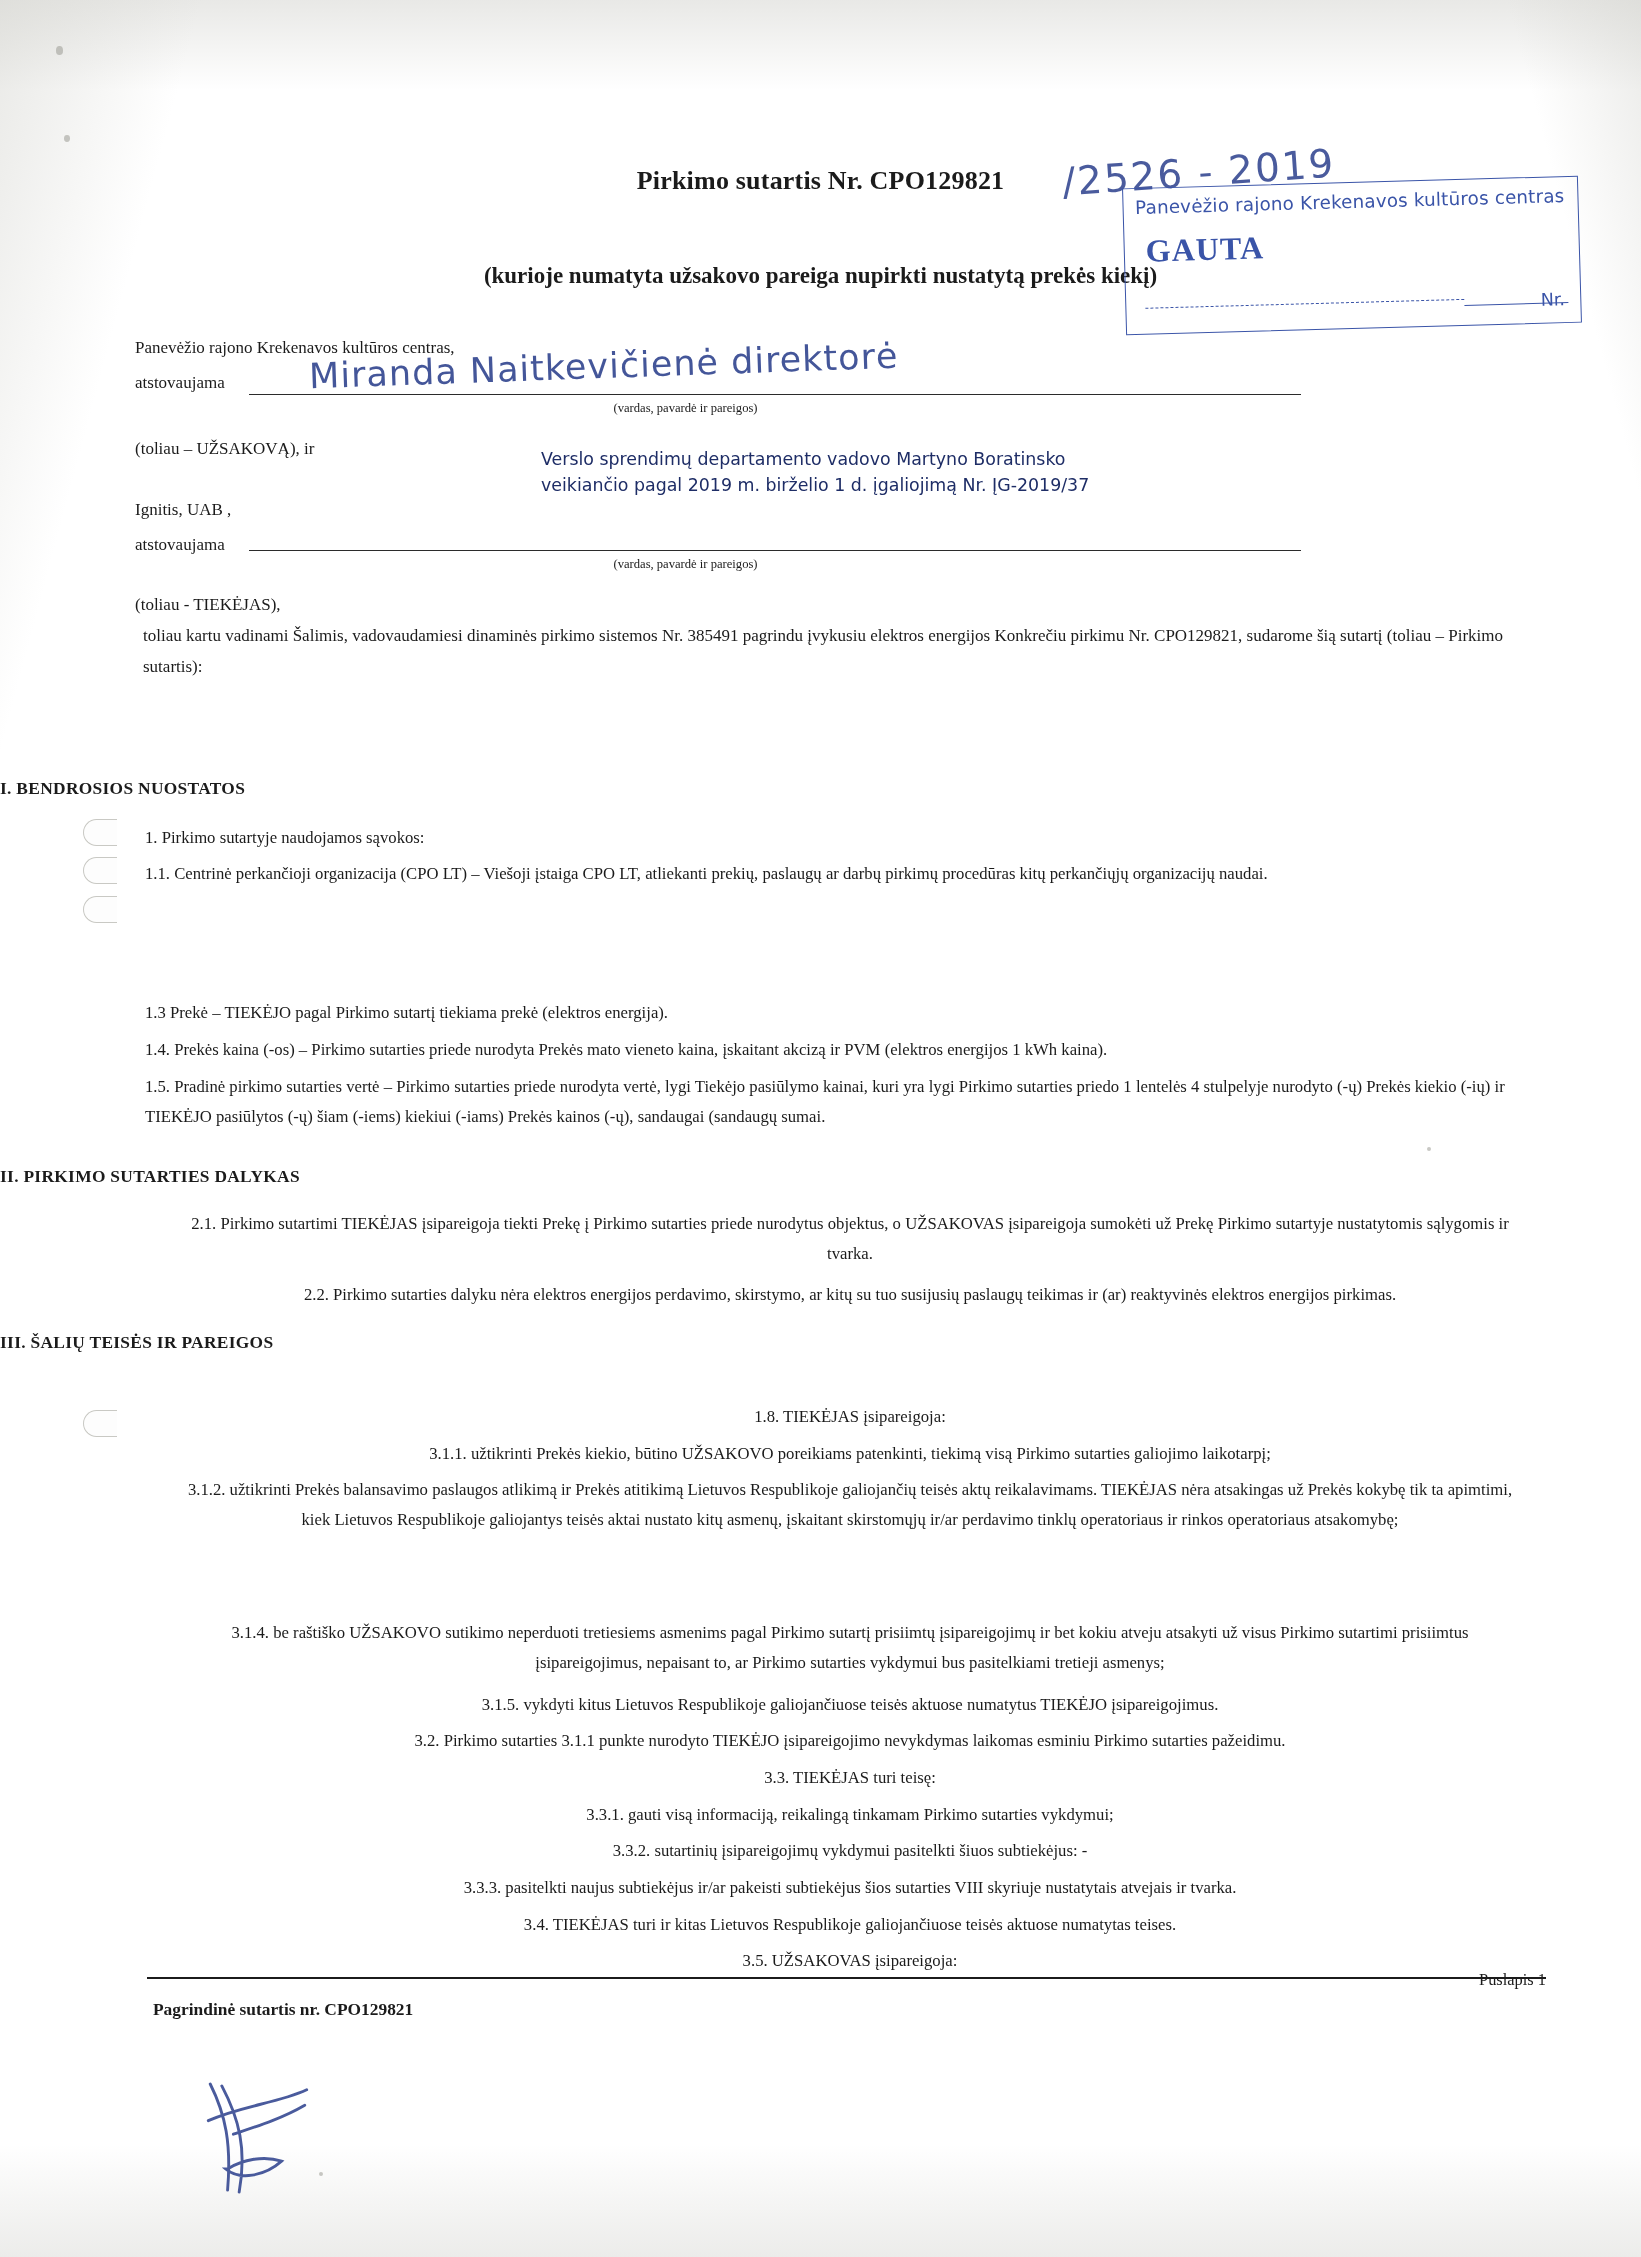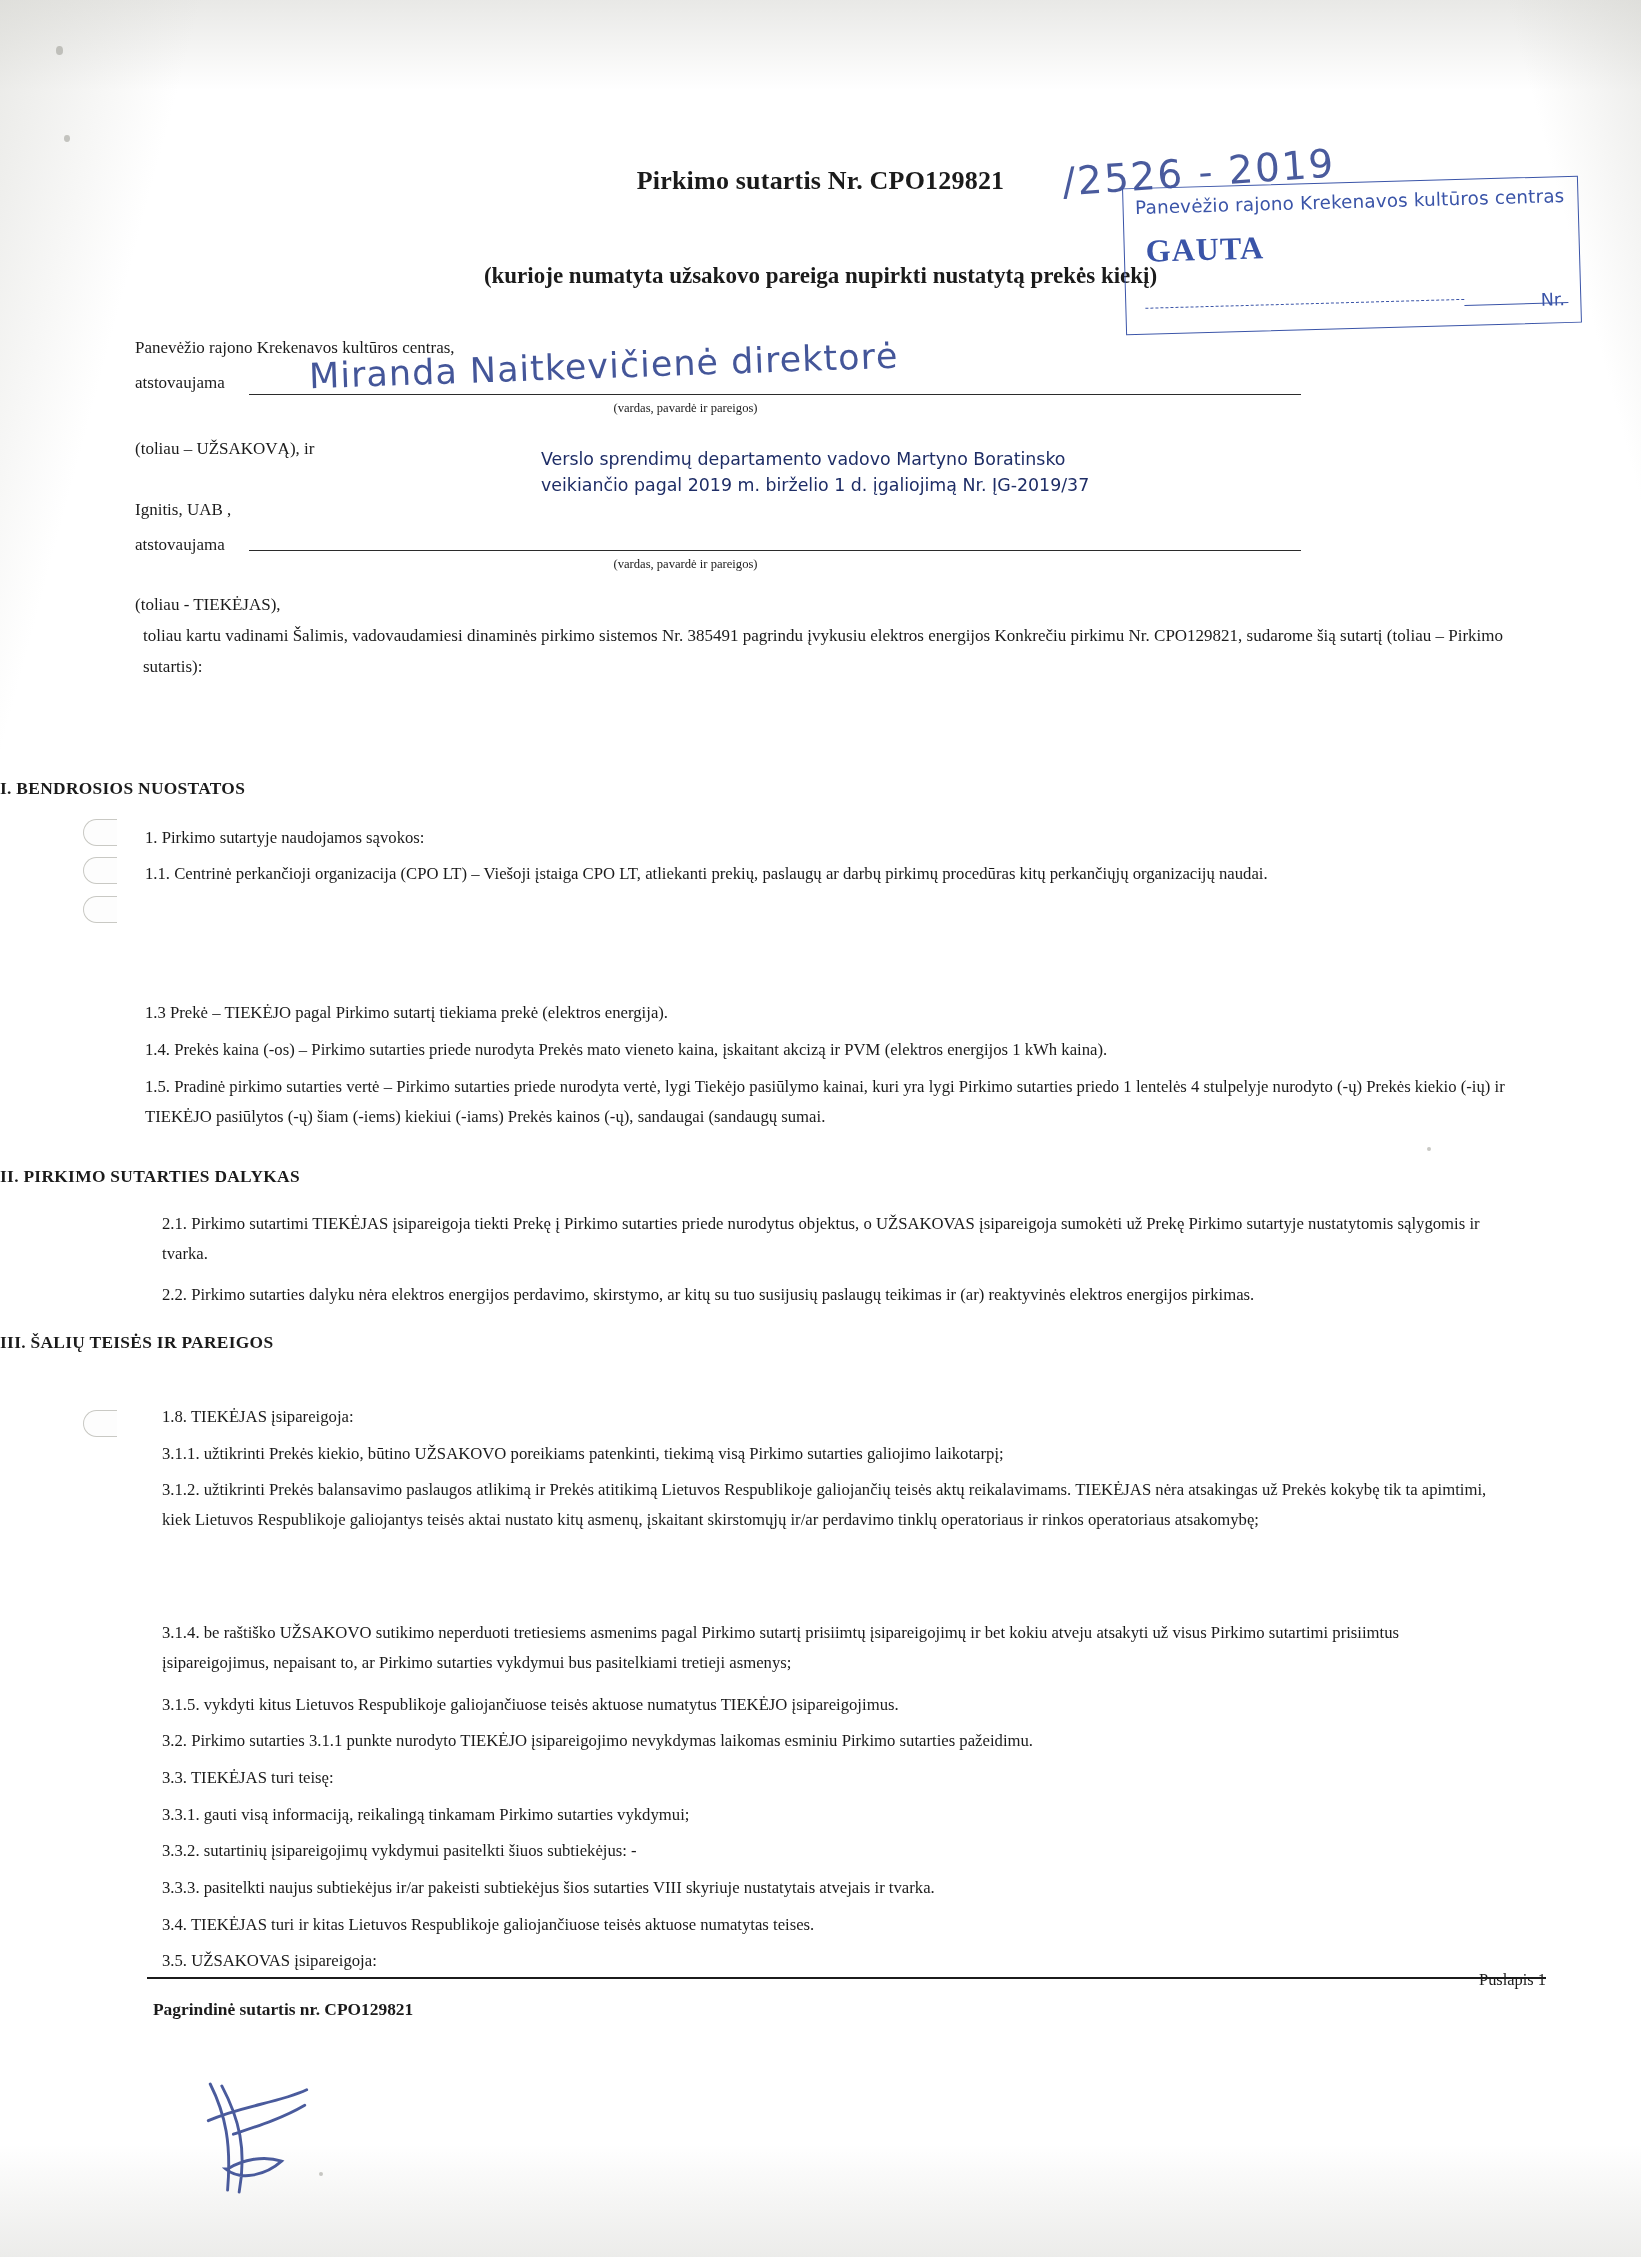"2.1. Pirkimo sutartimi TIEKĖJAS" .para.indent { left: 162px -> 178px; text-align: none -> center }
